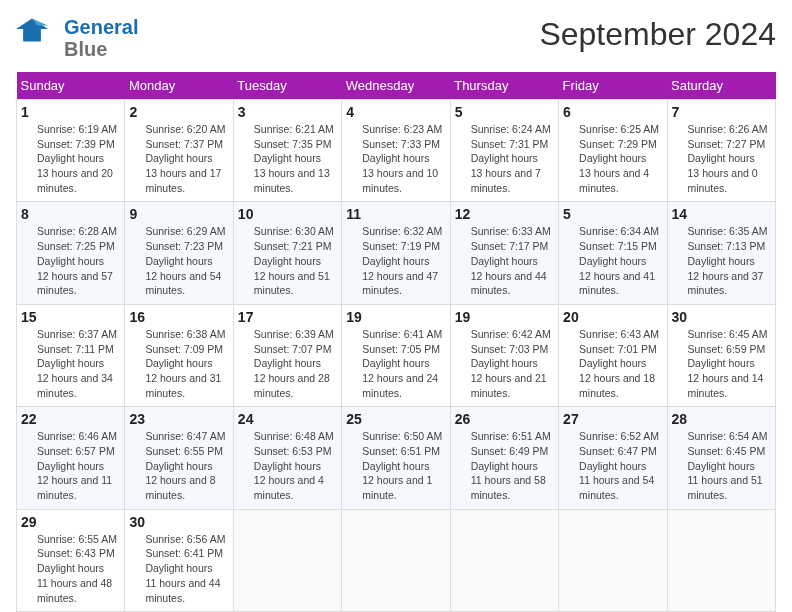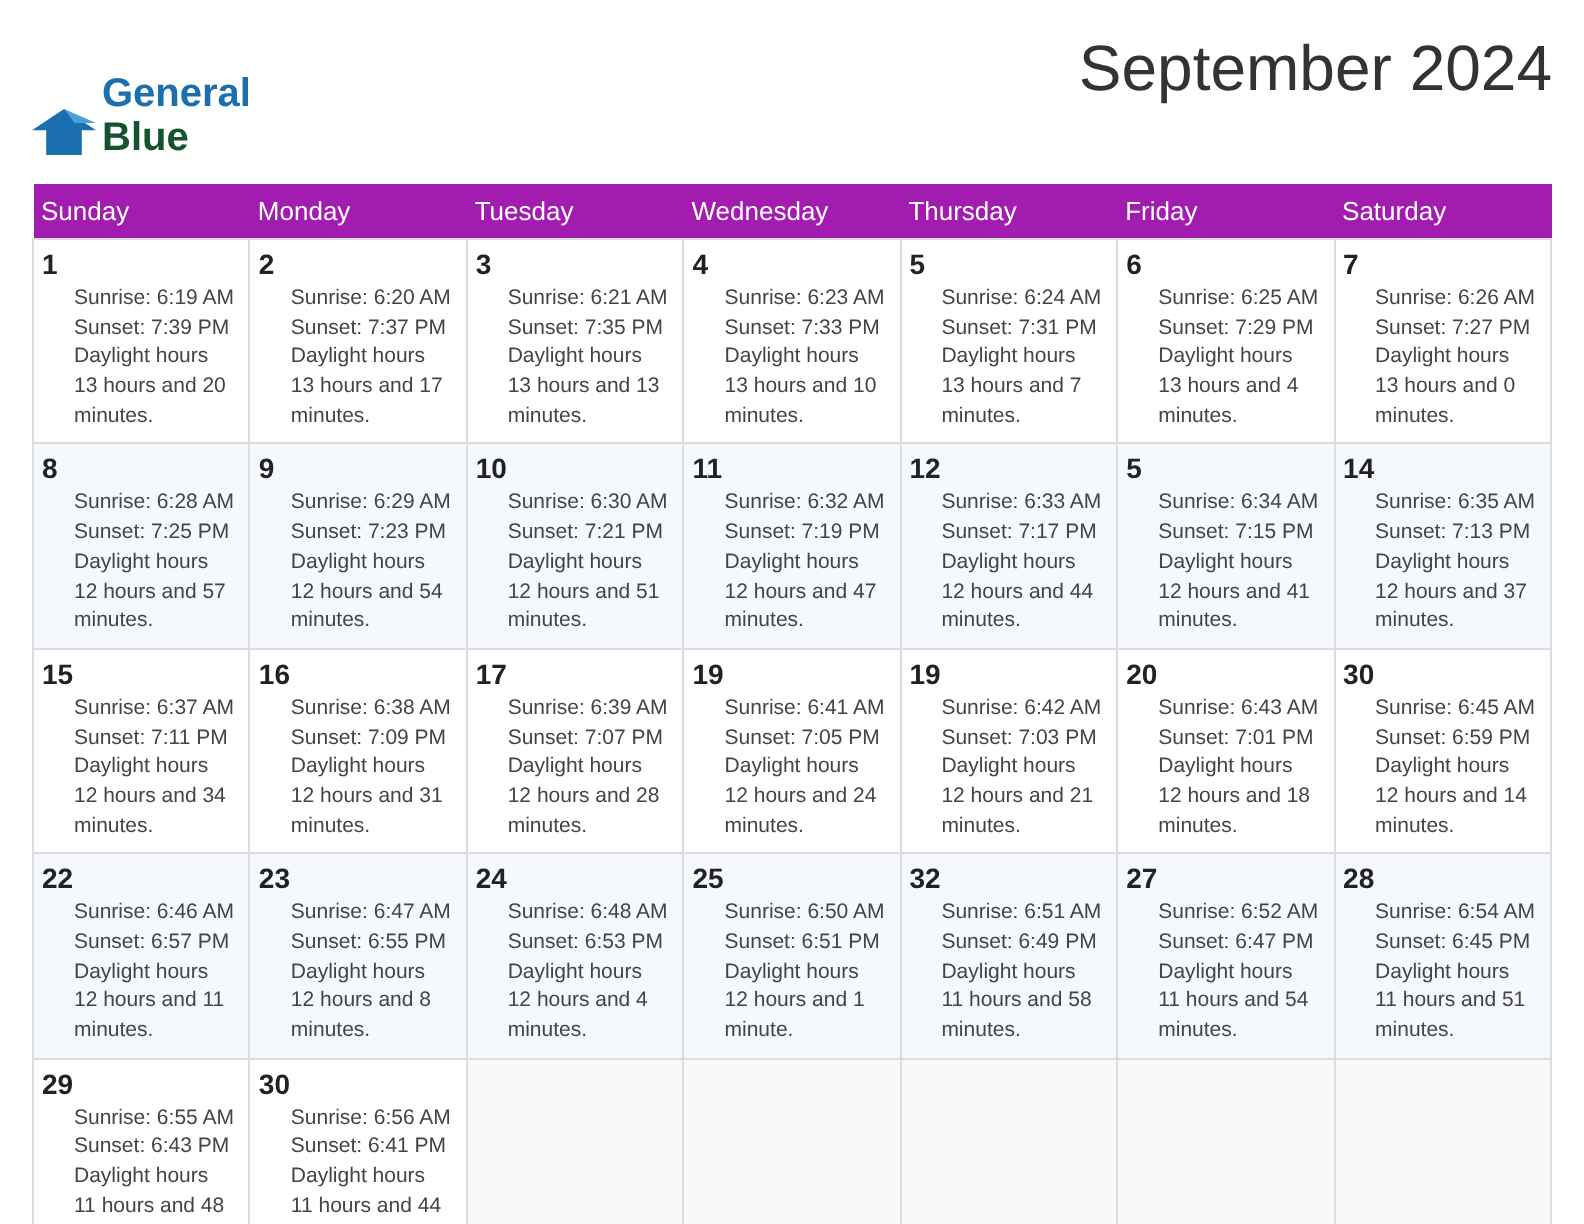"General" .logo { align-items: flex-end -> flex-start; gap: 3px -> 16px; margin-top: 20px -> none }
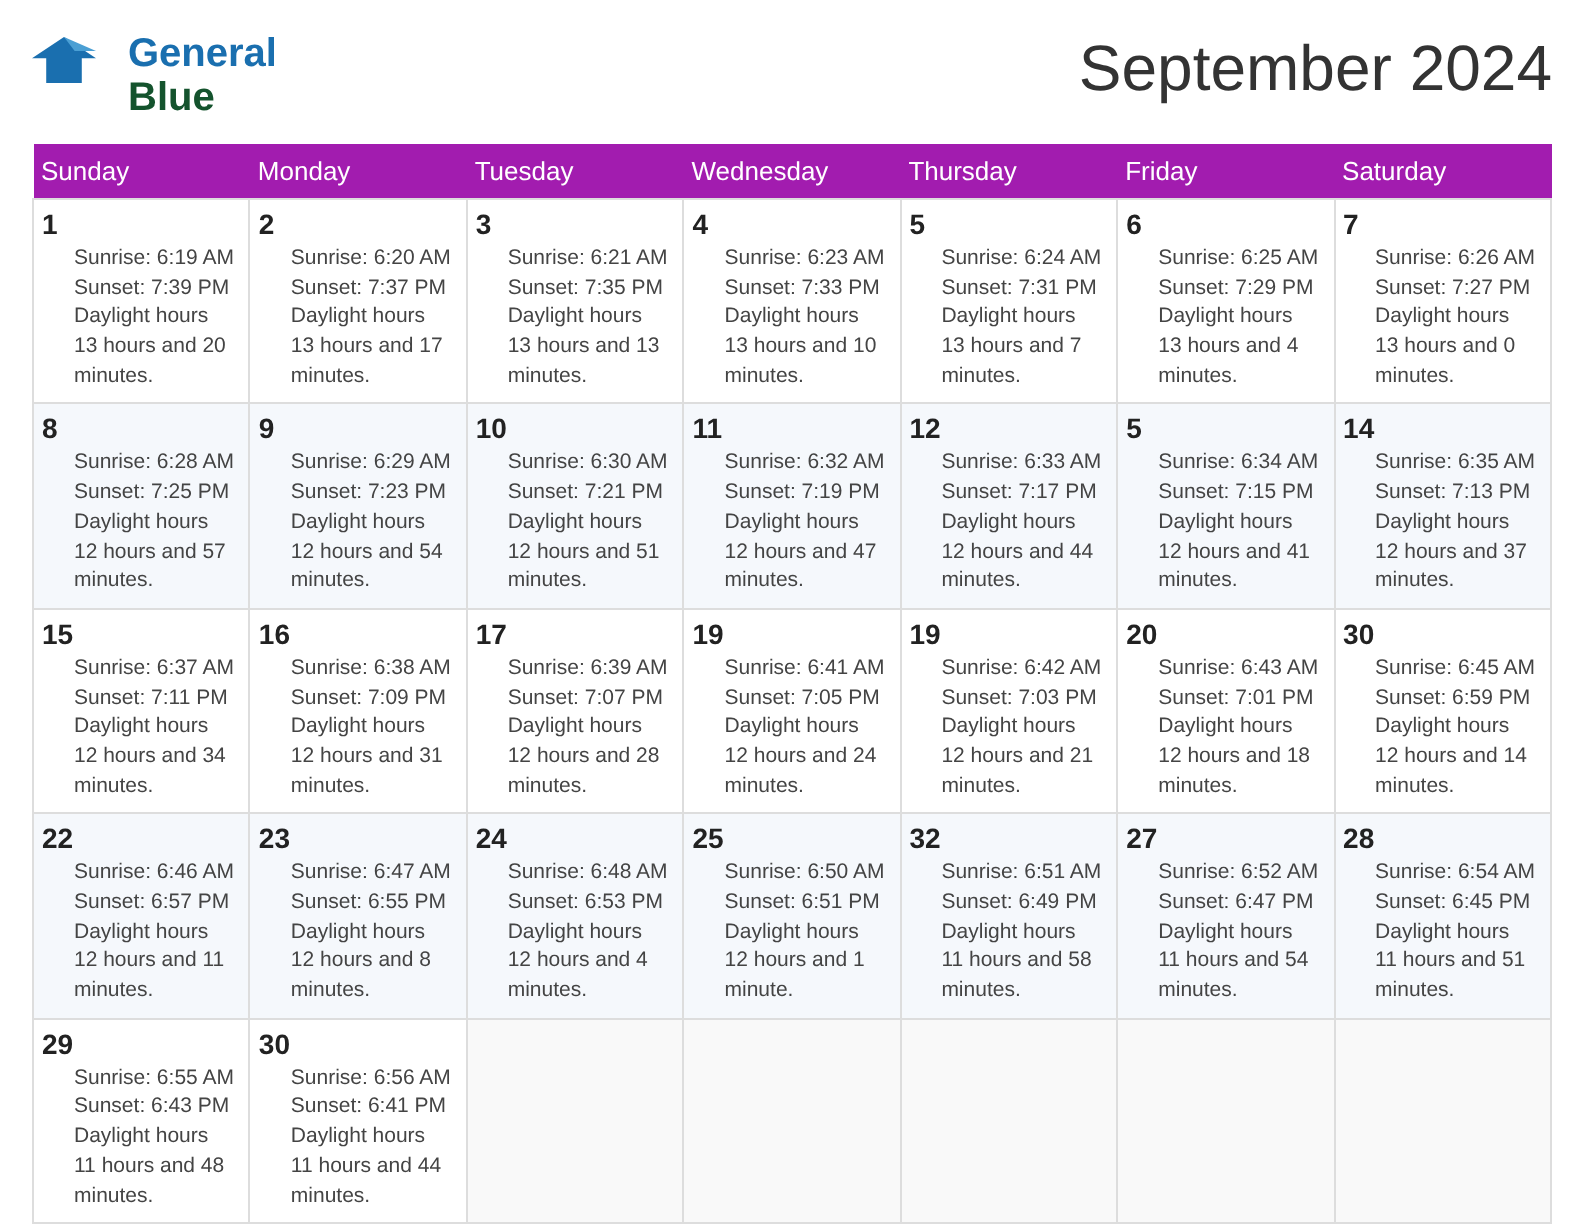"Blue" span { color: #14532d -> #737373 }
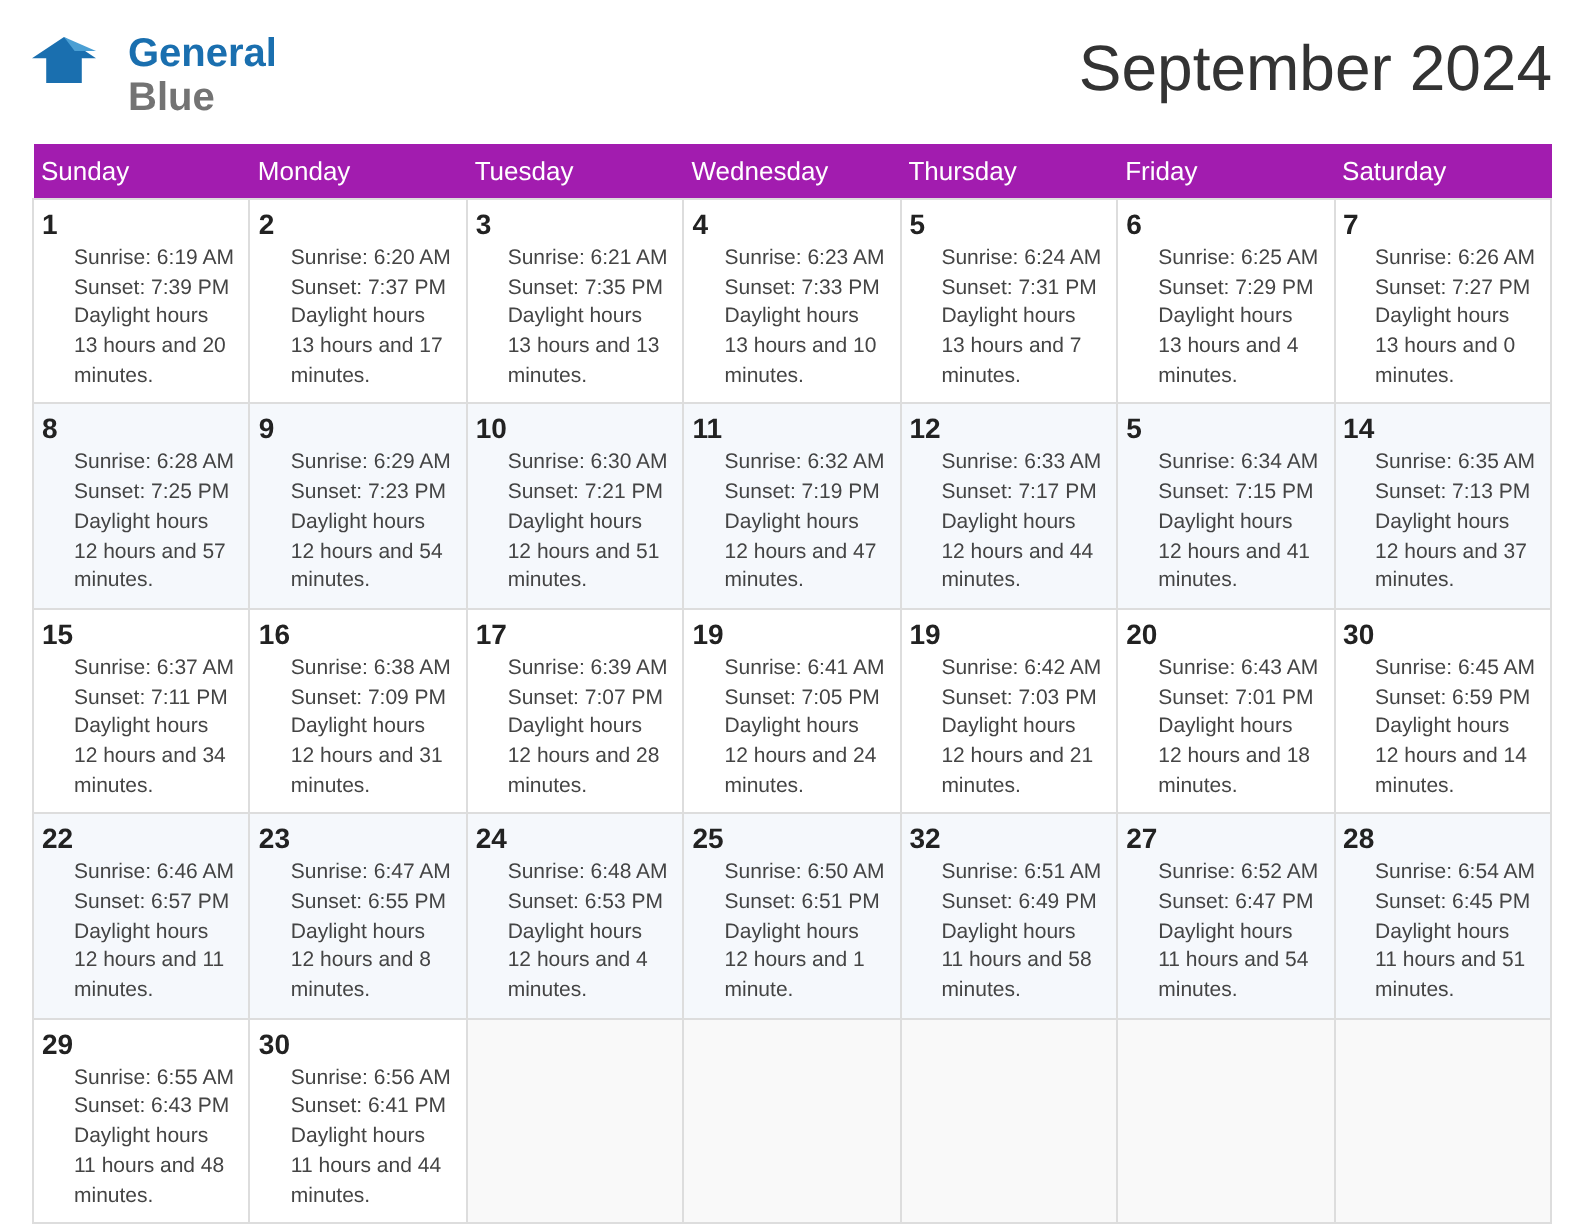"32" span.day-num { text: 32 -> 26 }
